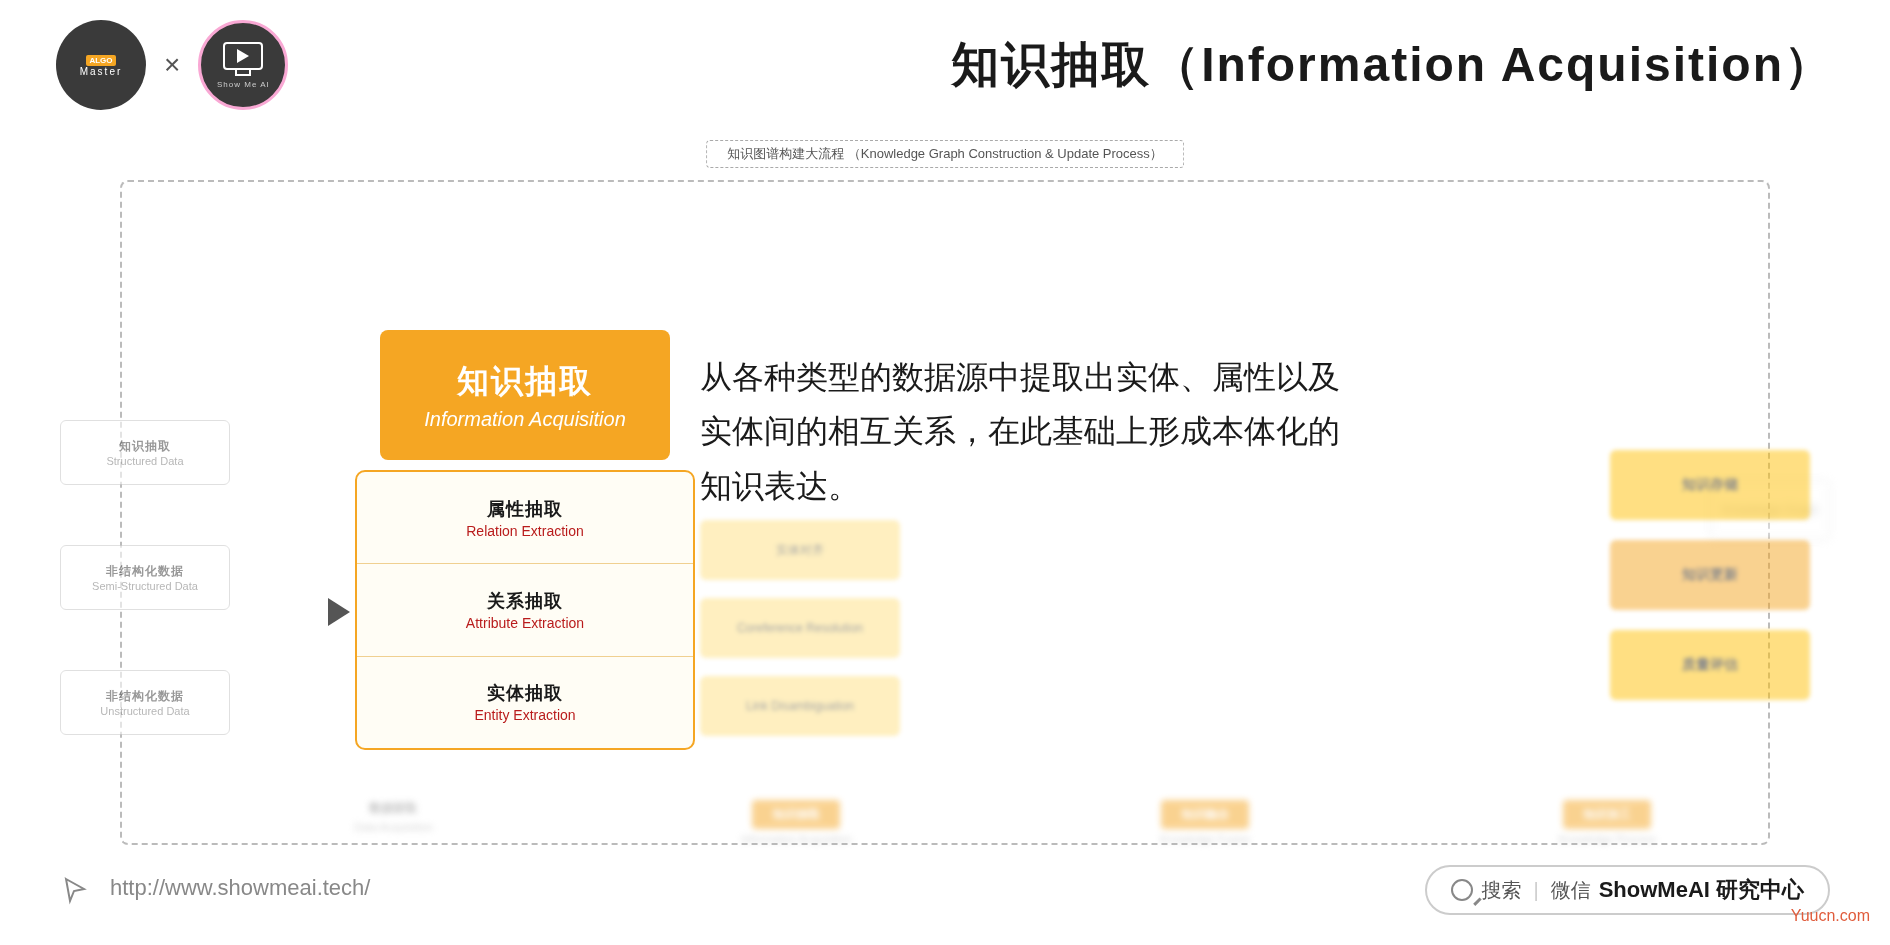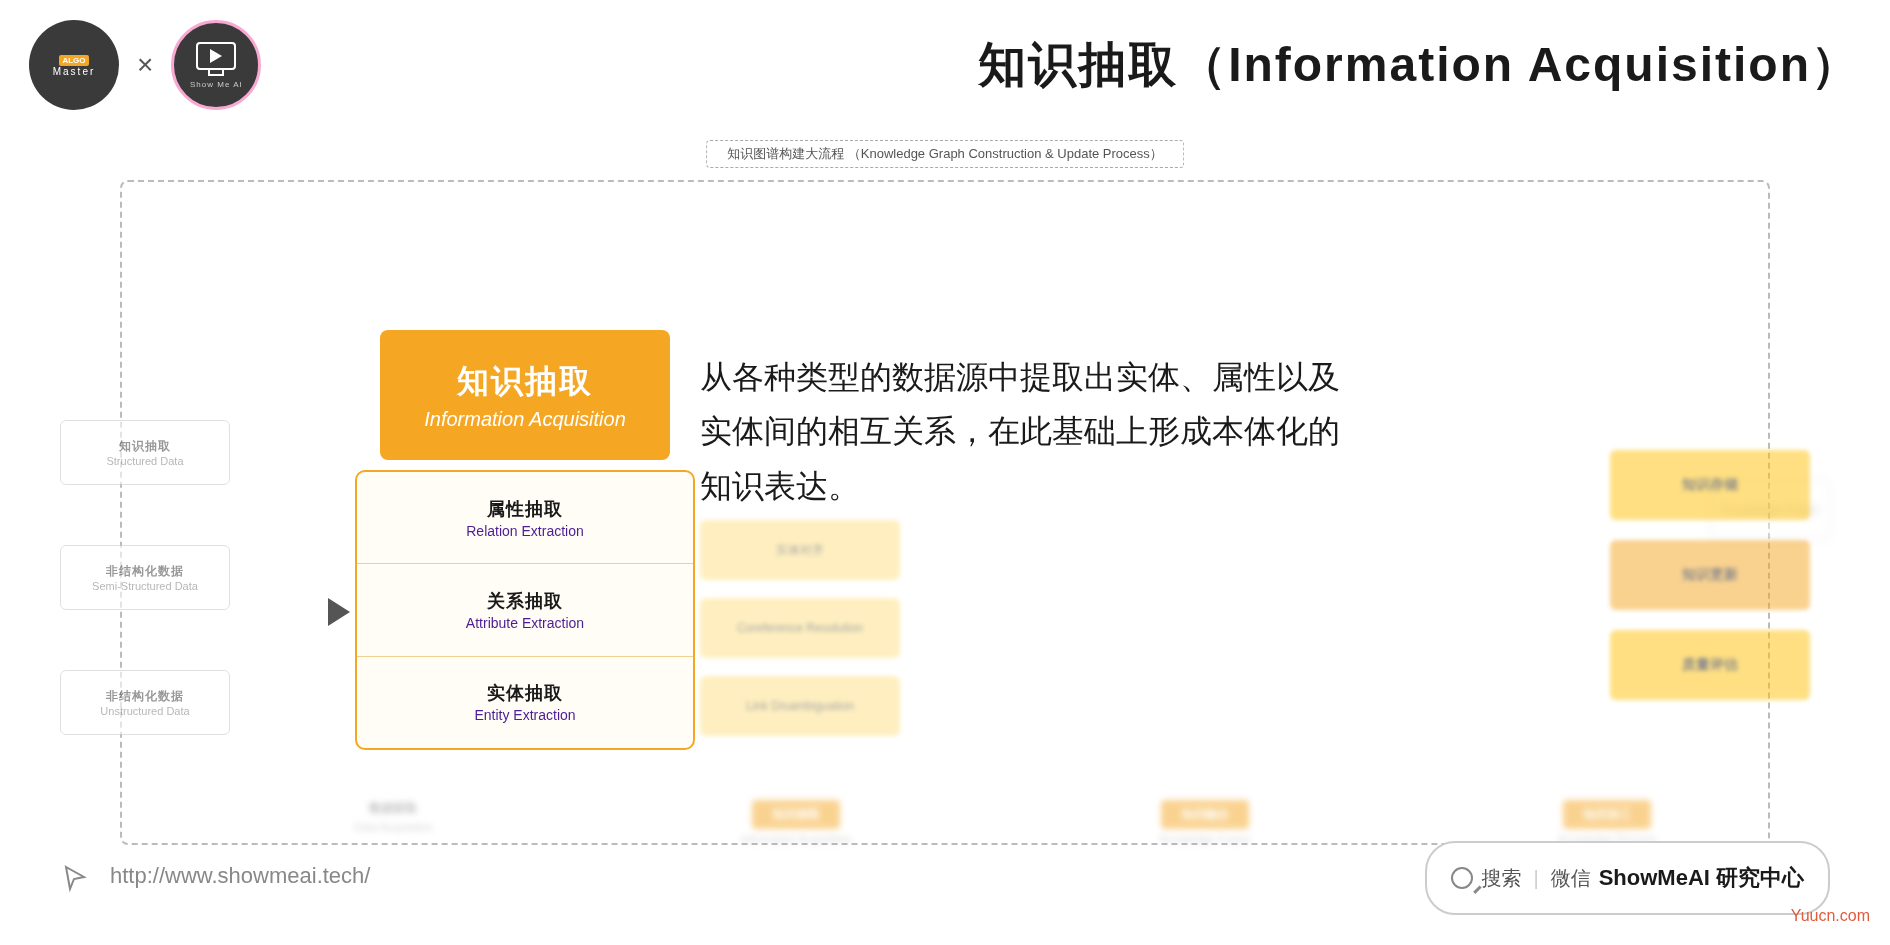"ALGO" .header { padding: 20px 29px -> 20px 56px }
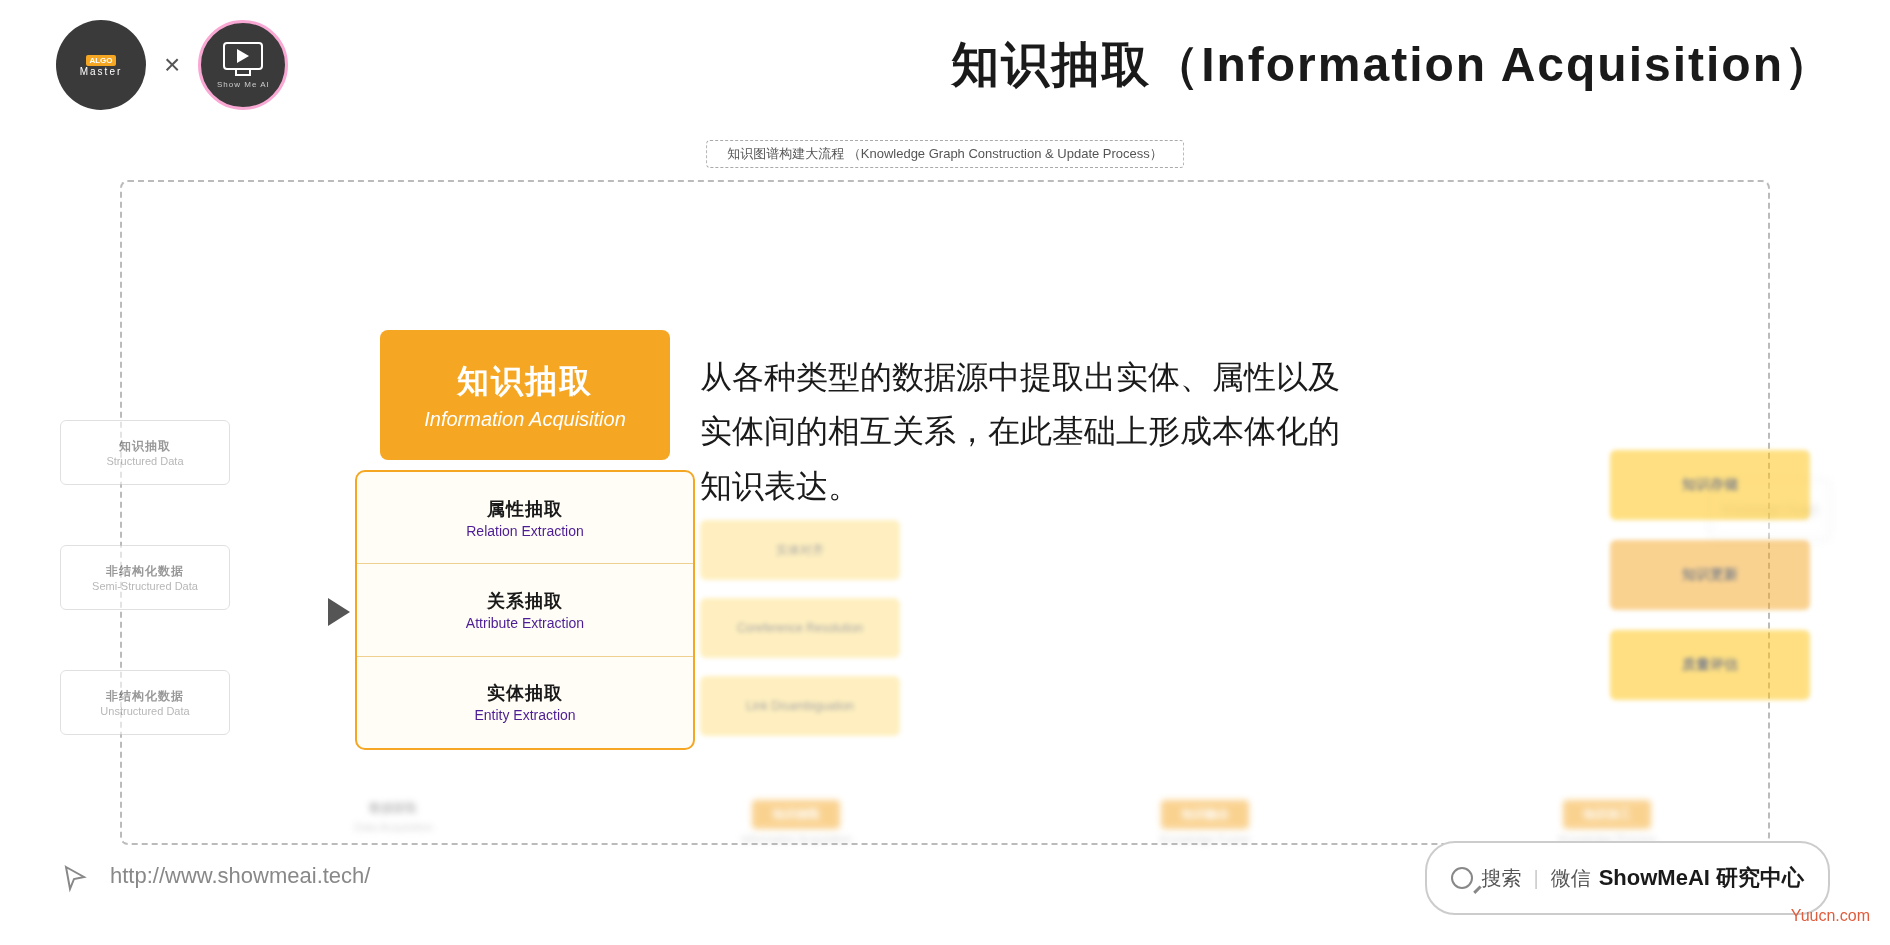"Relation Extraction" .inner-item-sub { color: #4c1d95 -> #b91c1c }
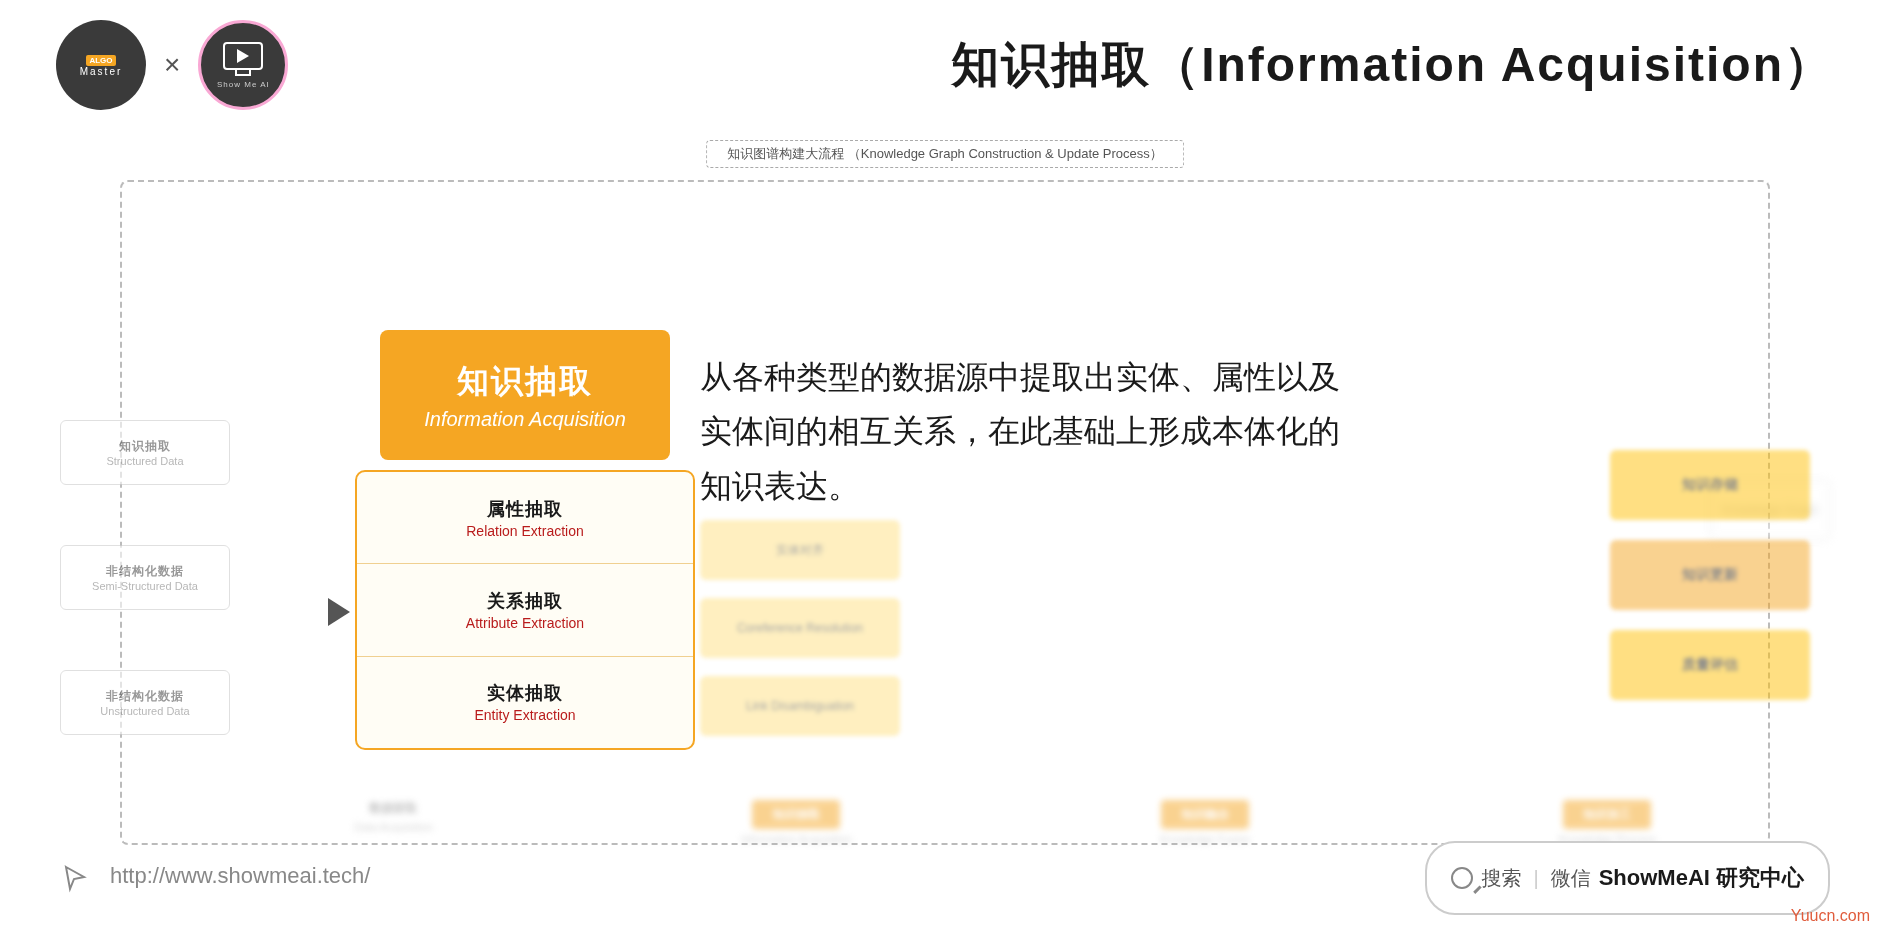"搜索" .search-bar { padding: 20px 24px -> 8px 24px }
